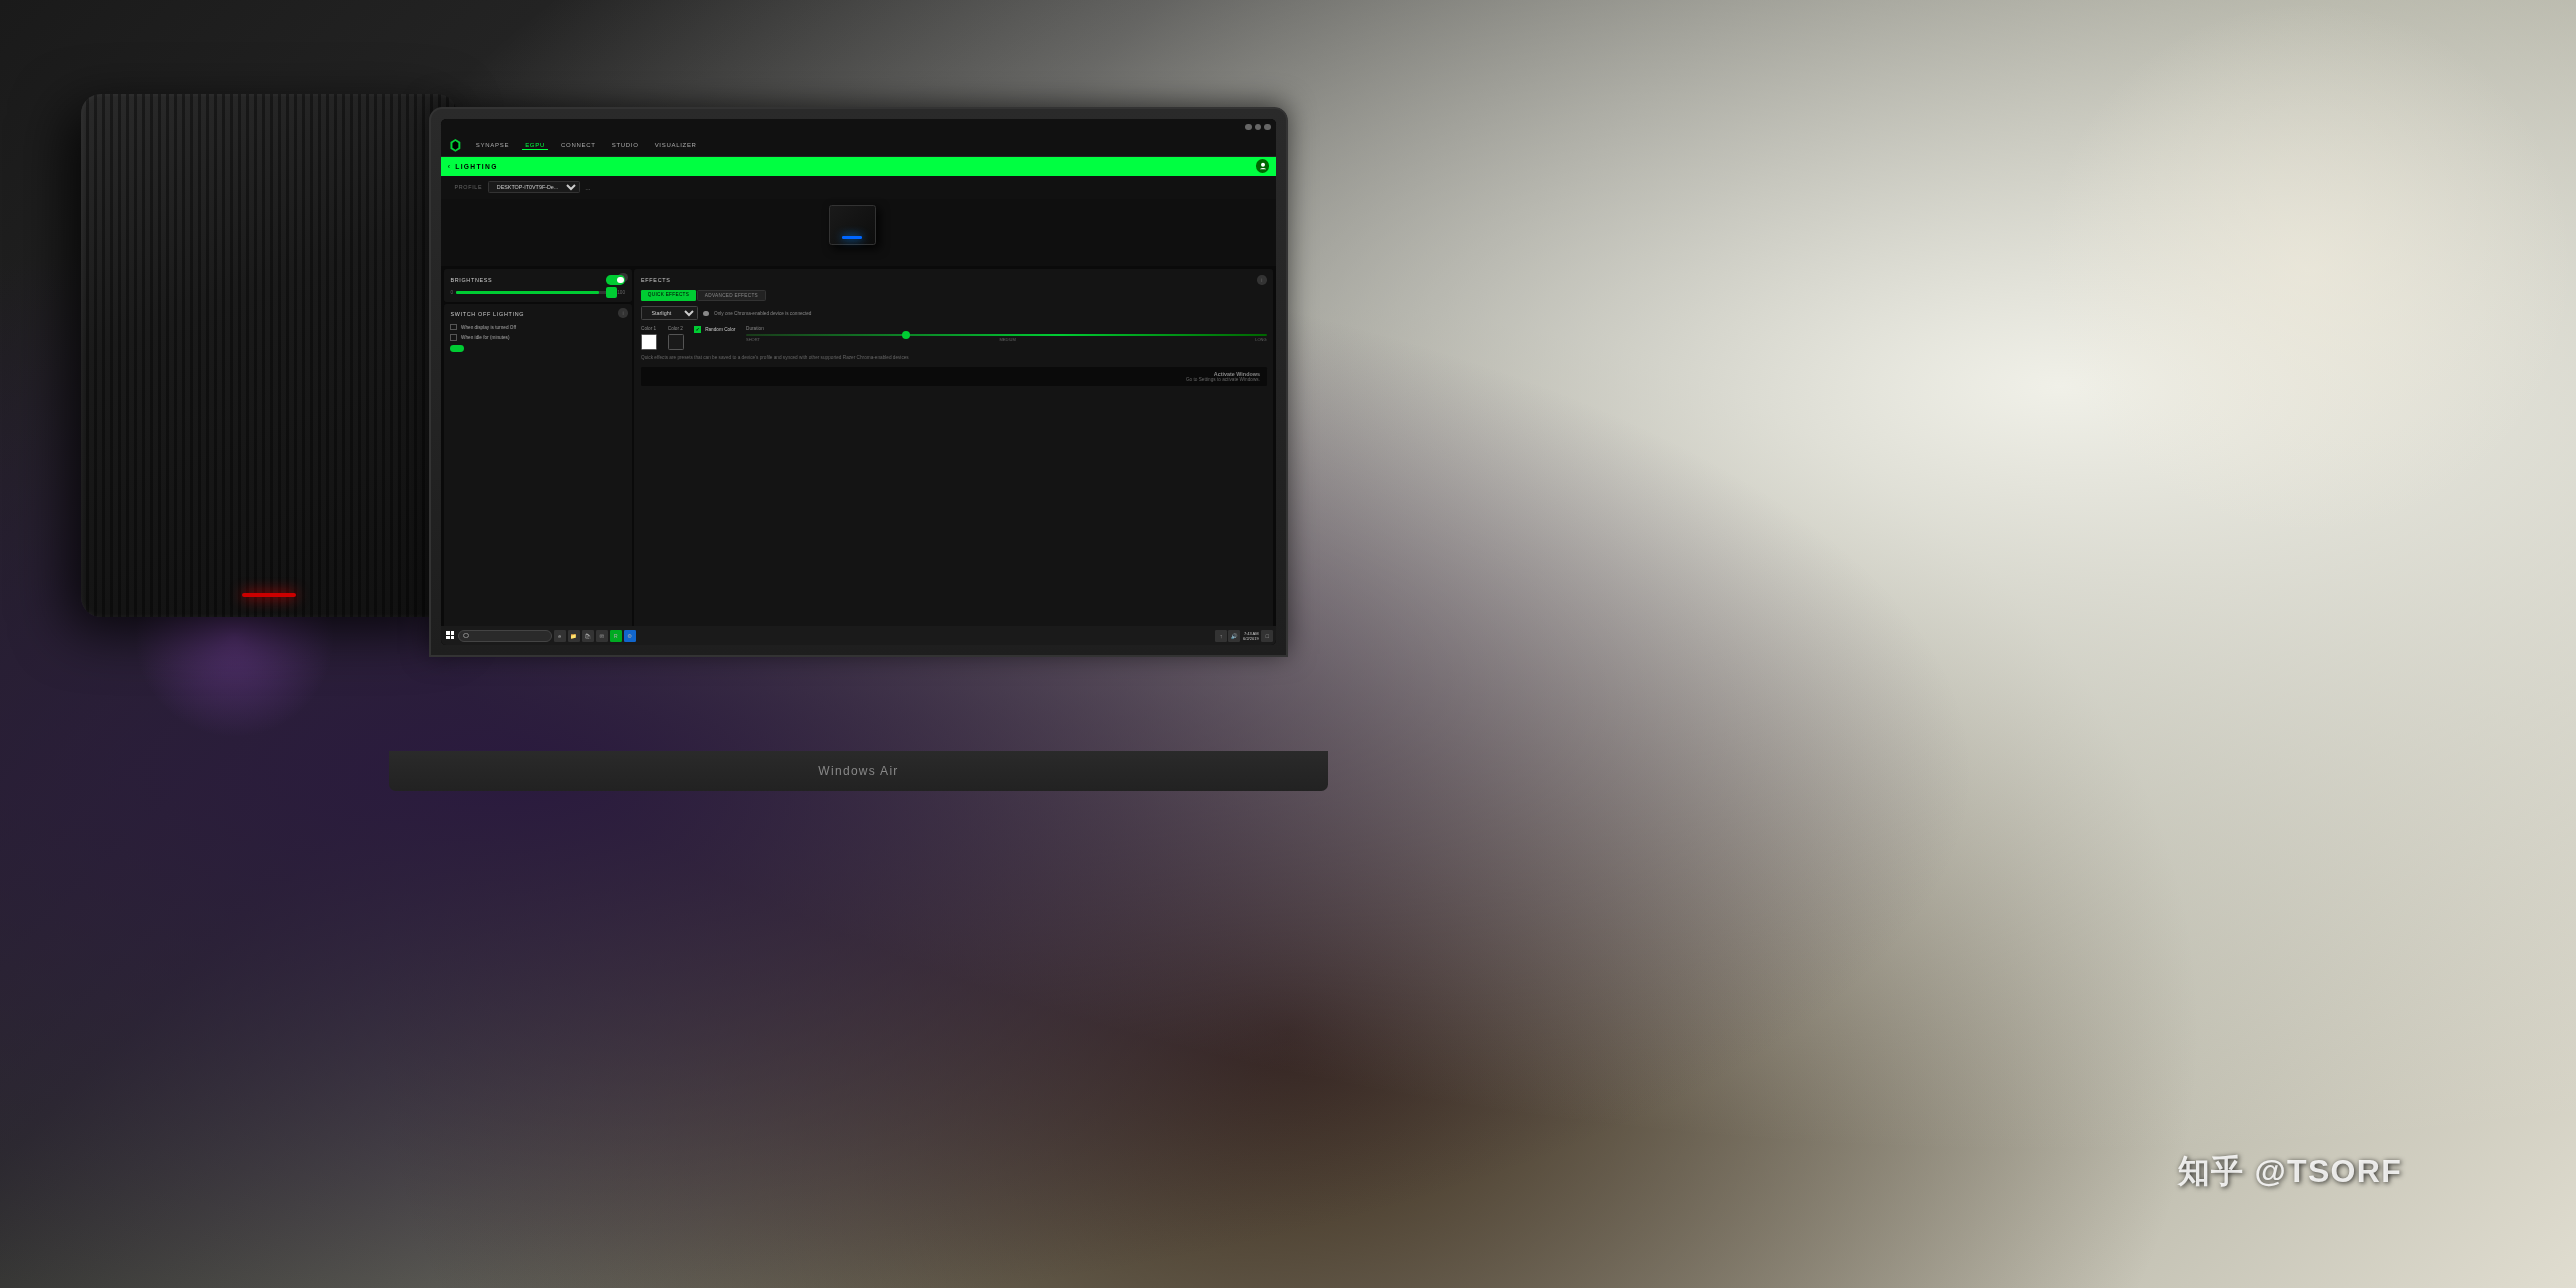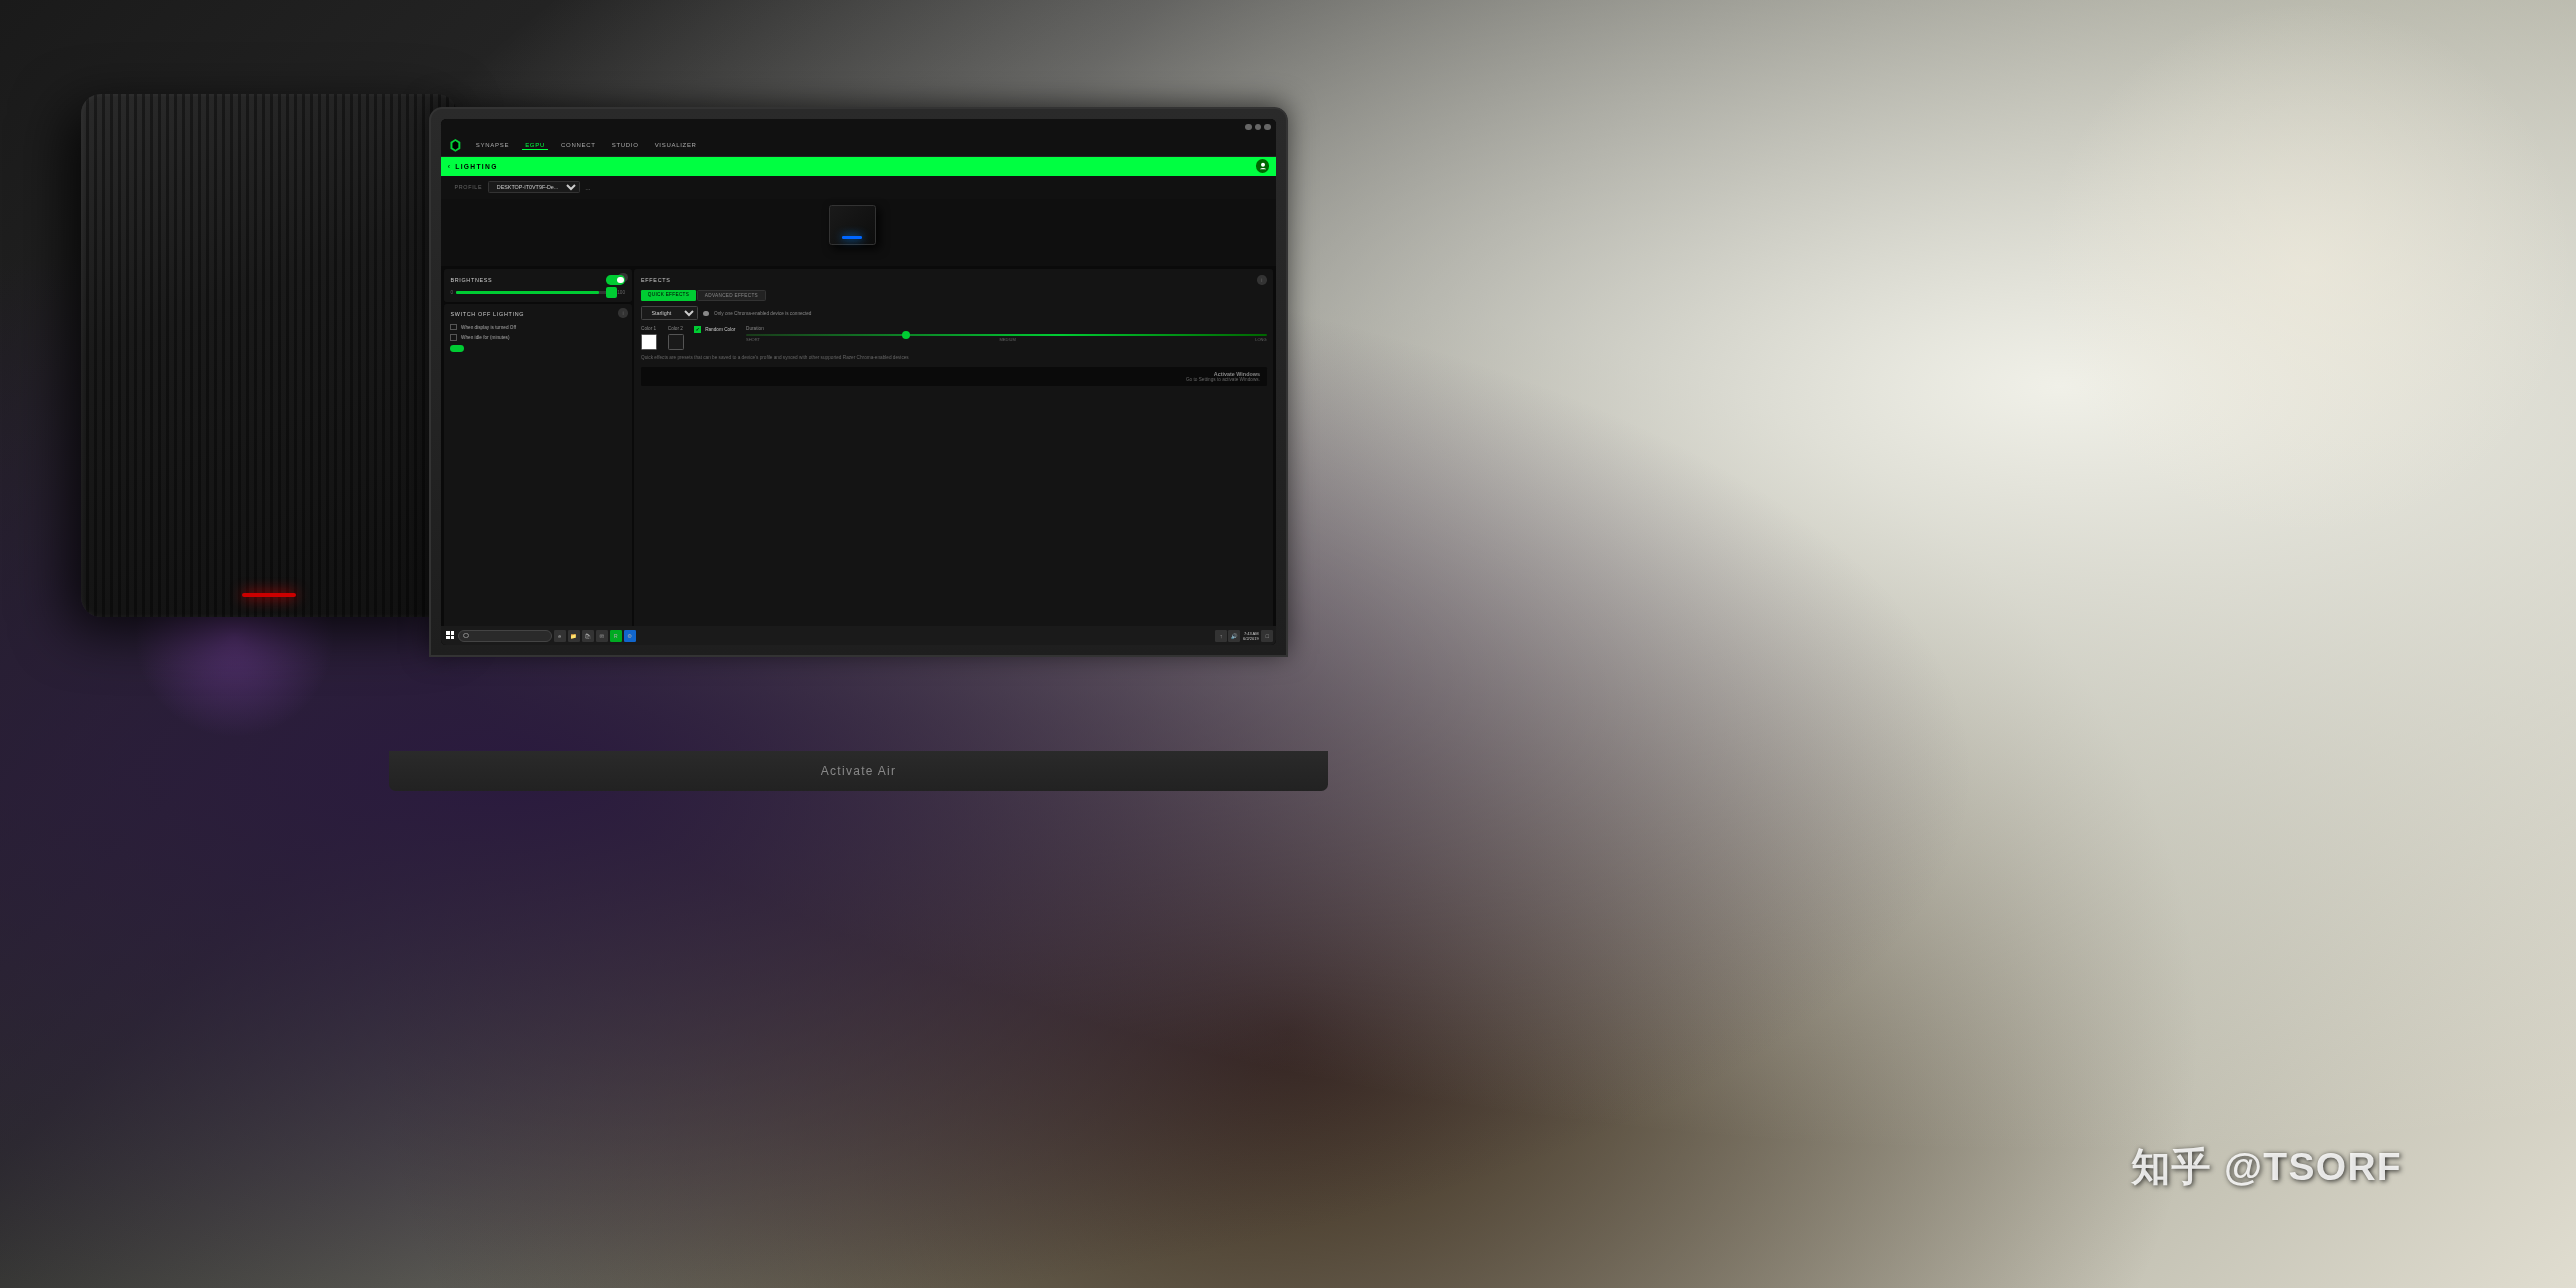"Activate Air" div.laptop-label { text: Activate -> Windows }
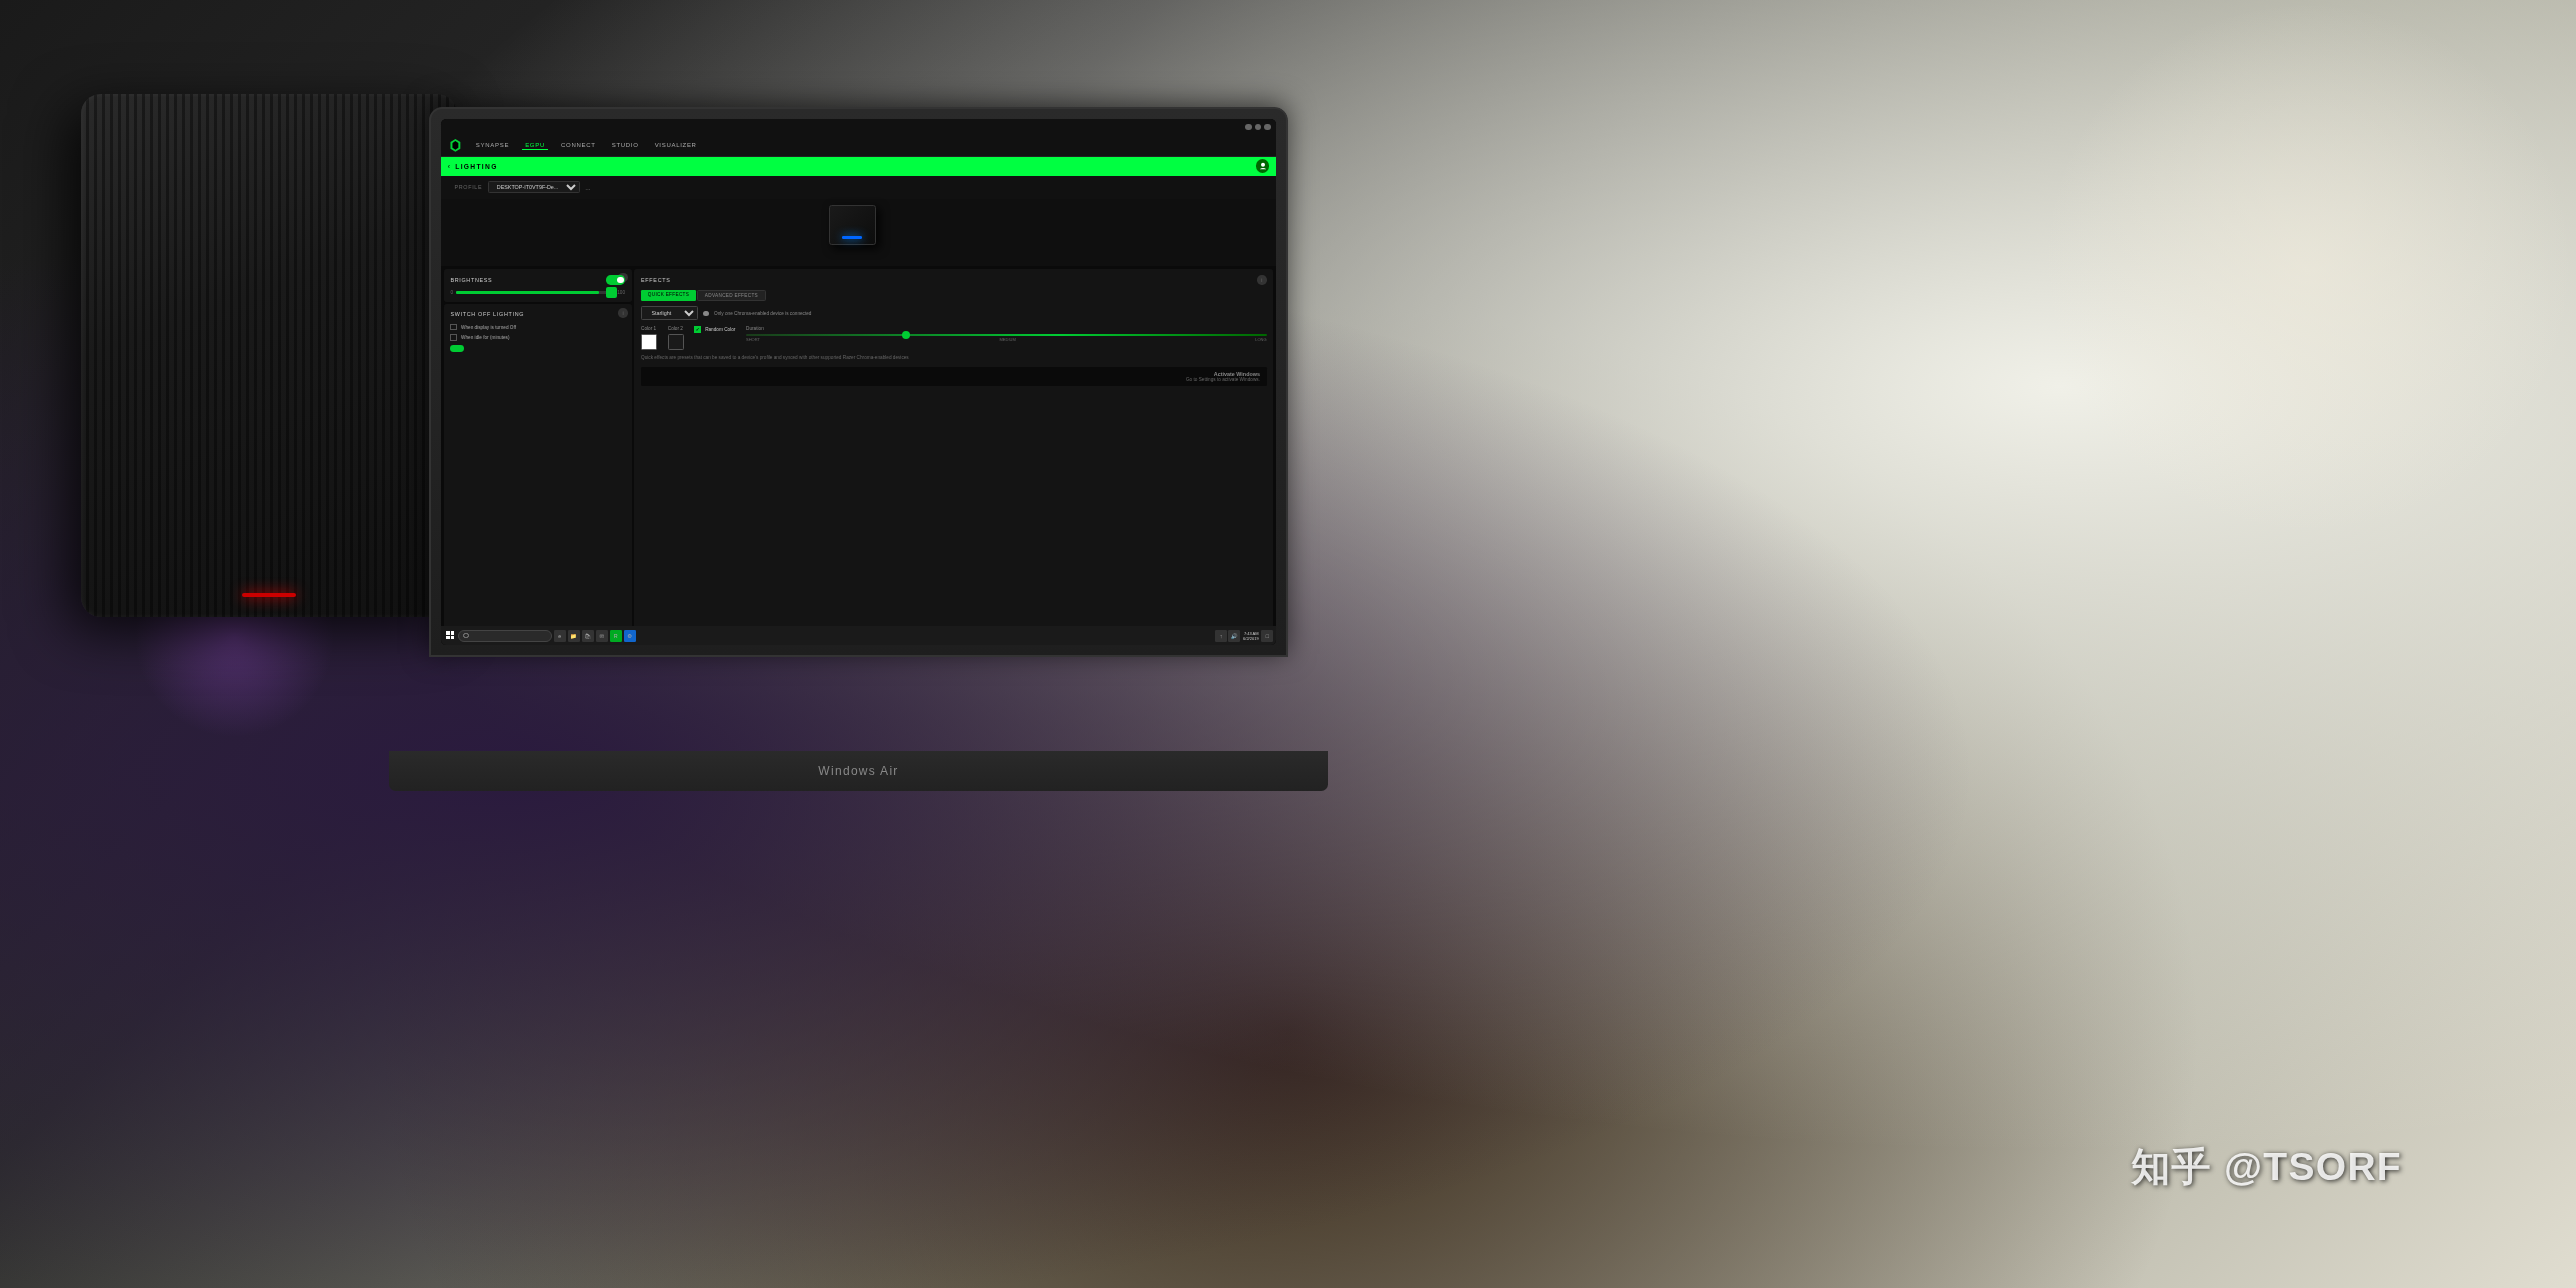"知乎 @TSORF" .watermark { font-size: 39px -> 32px }
